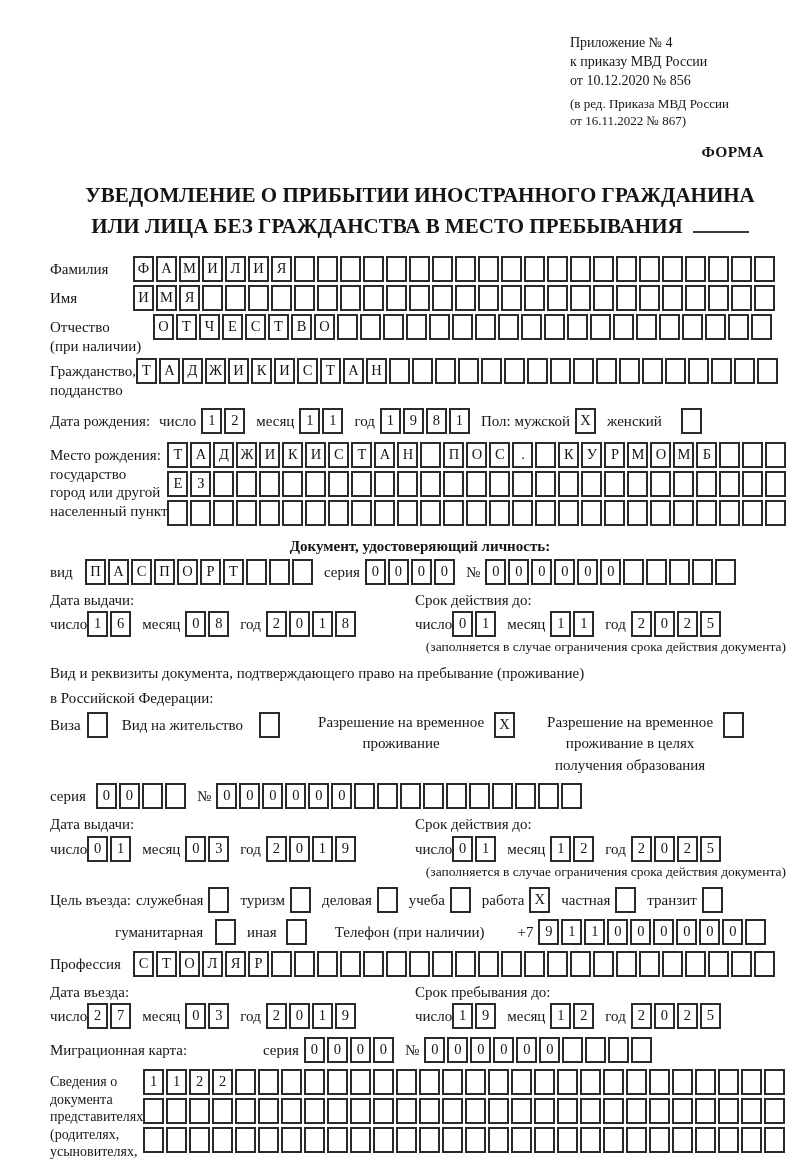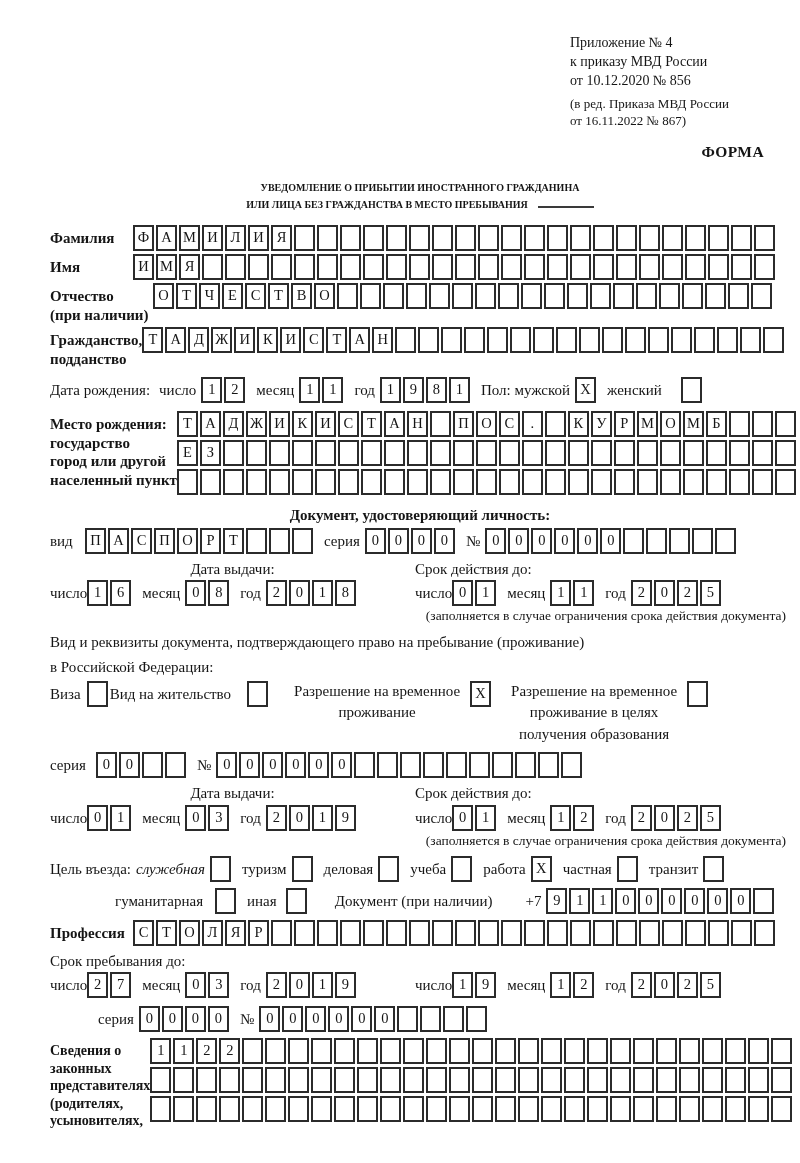"УВЕДОМЛЕНИЕ О ПРИБЫТИИ ИНОСТРАННОГО" .title { font-size: 10px -> 21px }
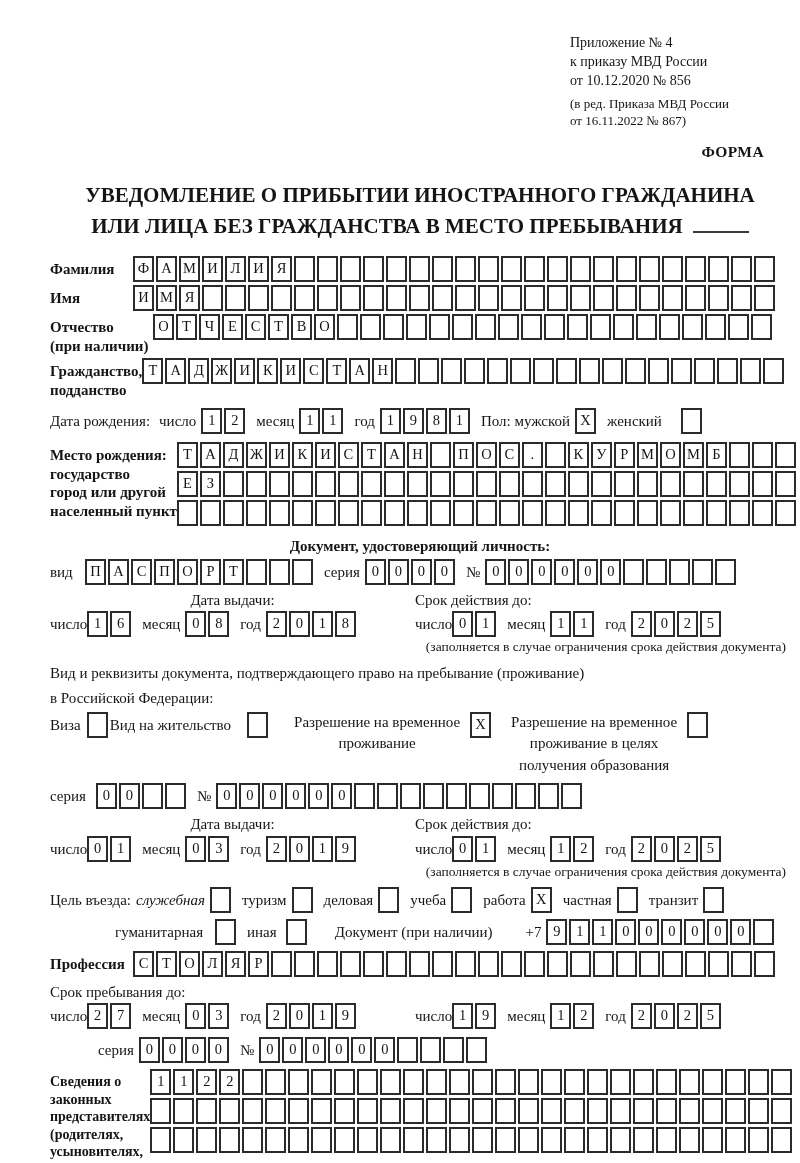"Фамилия" .flabel { font-weight: bold -> none }
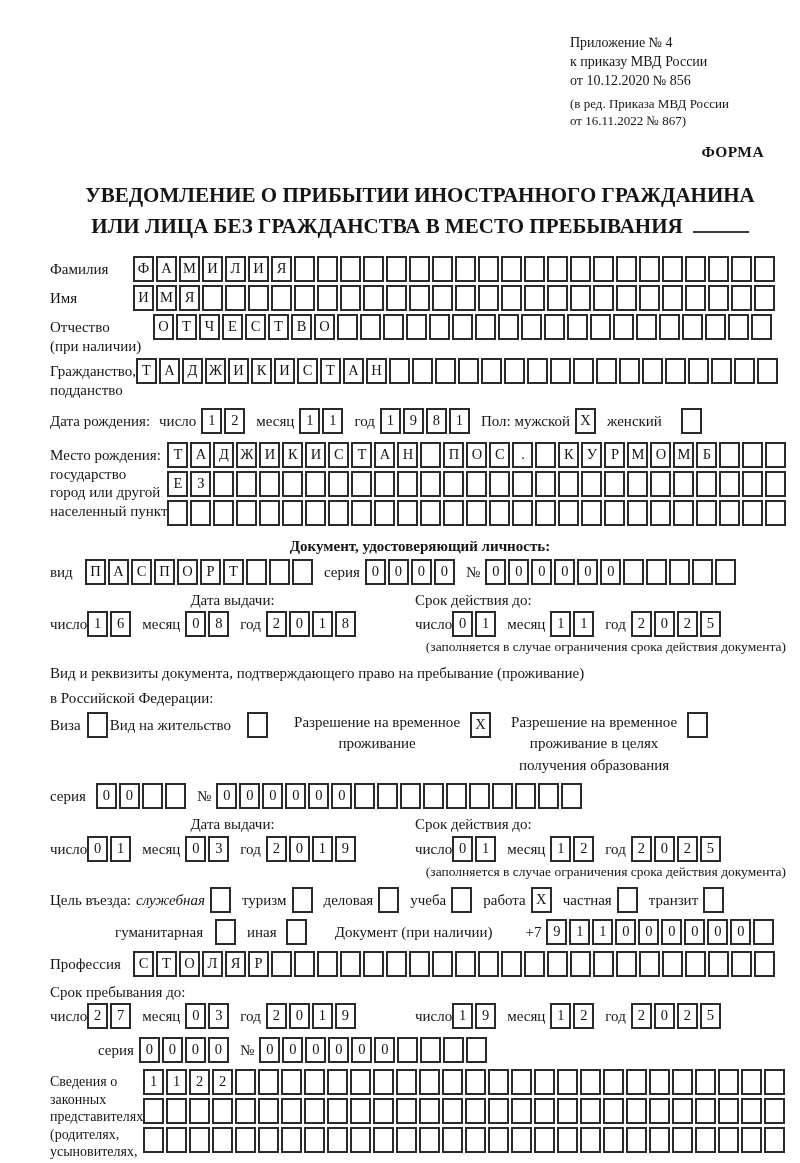"Дата выдачи:" .dhdr .h1 { text-align: center -> none }
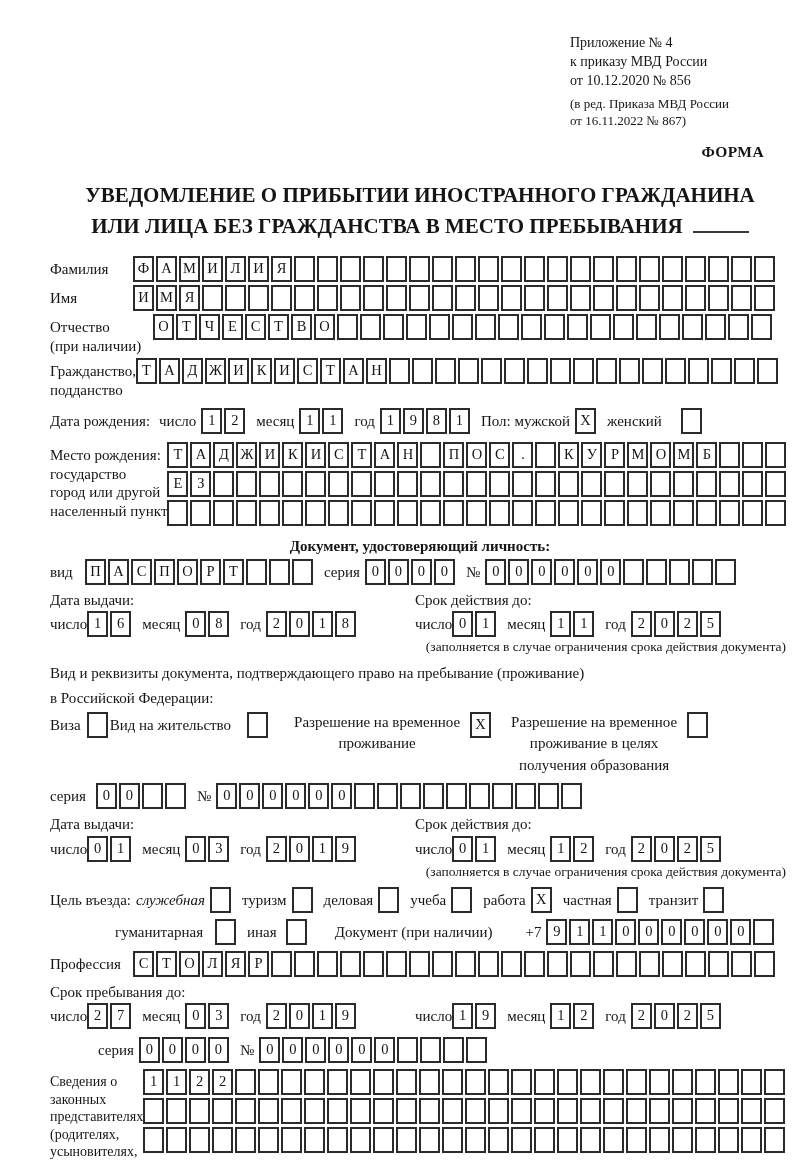"Виза" .permits { gap: none -> 12px }
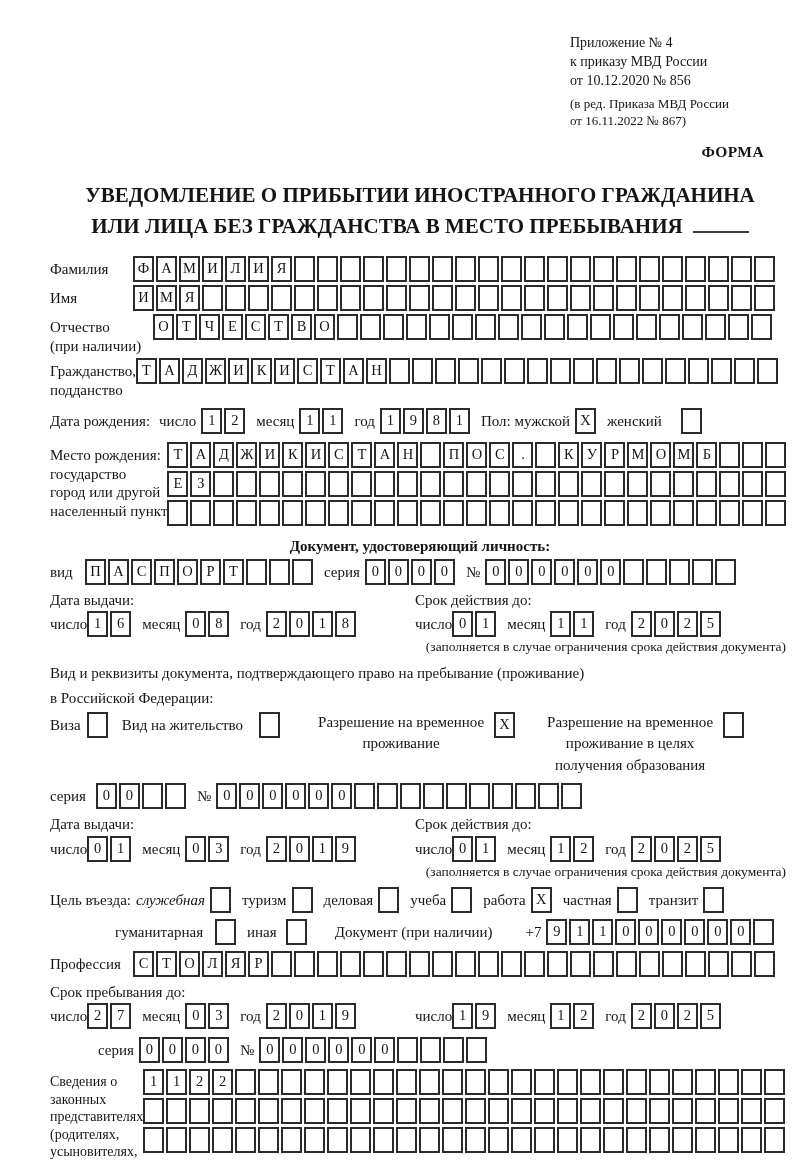"служебная" span.dl { font-style: italic -> none }
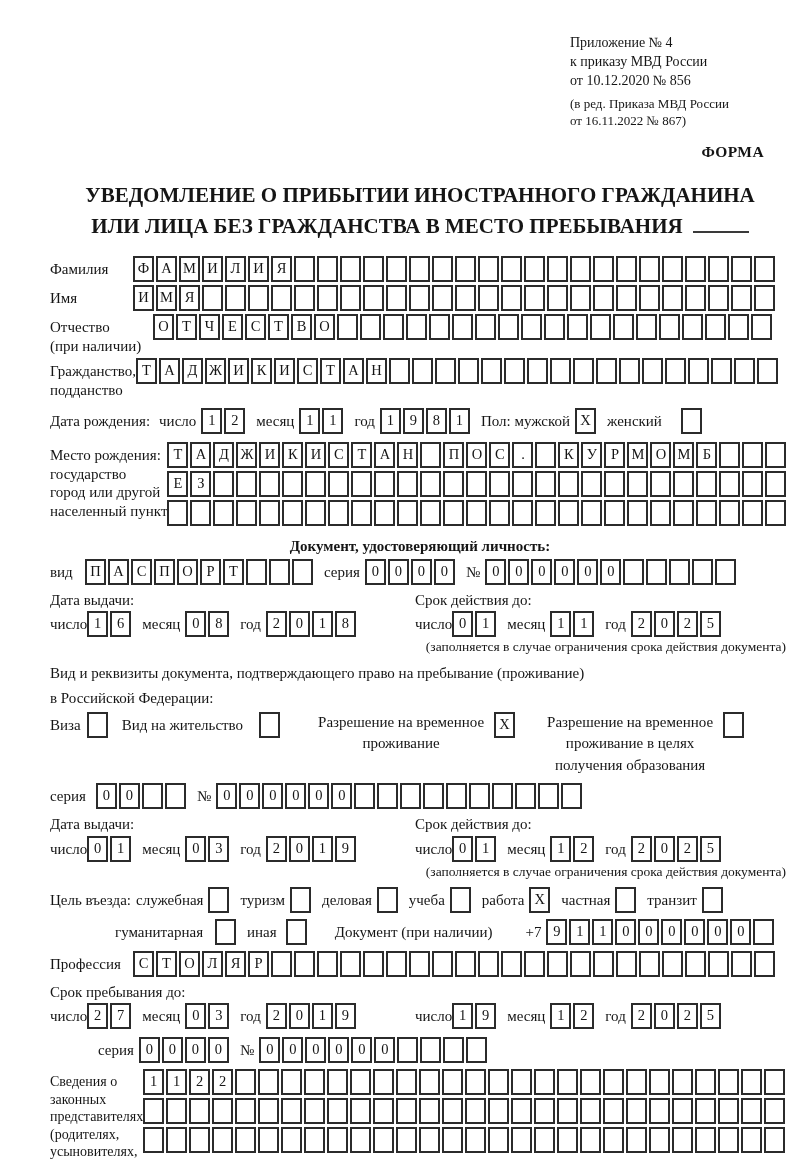"Документ (при наличии)" span.dl { text: Документ -> Телефон }
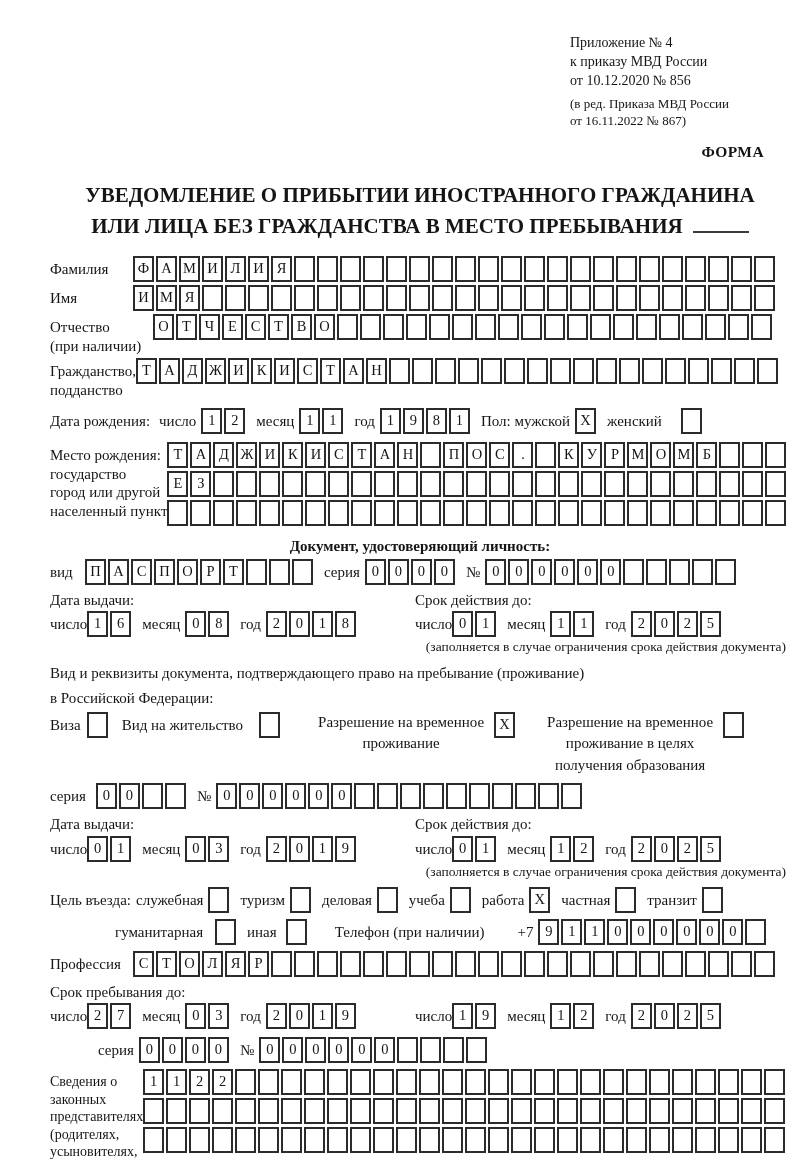"Дата въезда:" div.h1 { html: none -> <div>Дата въезда:</div> }
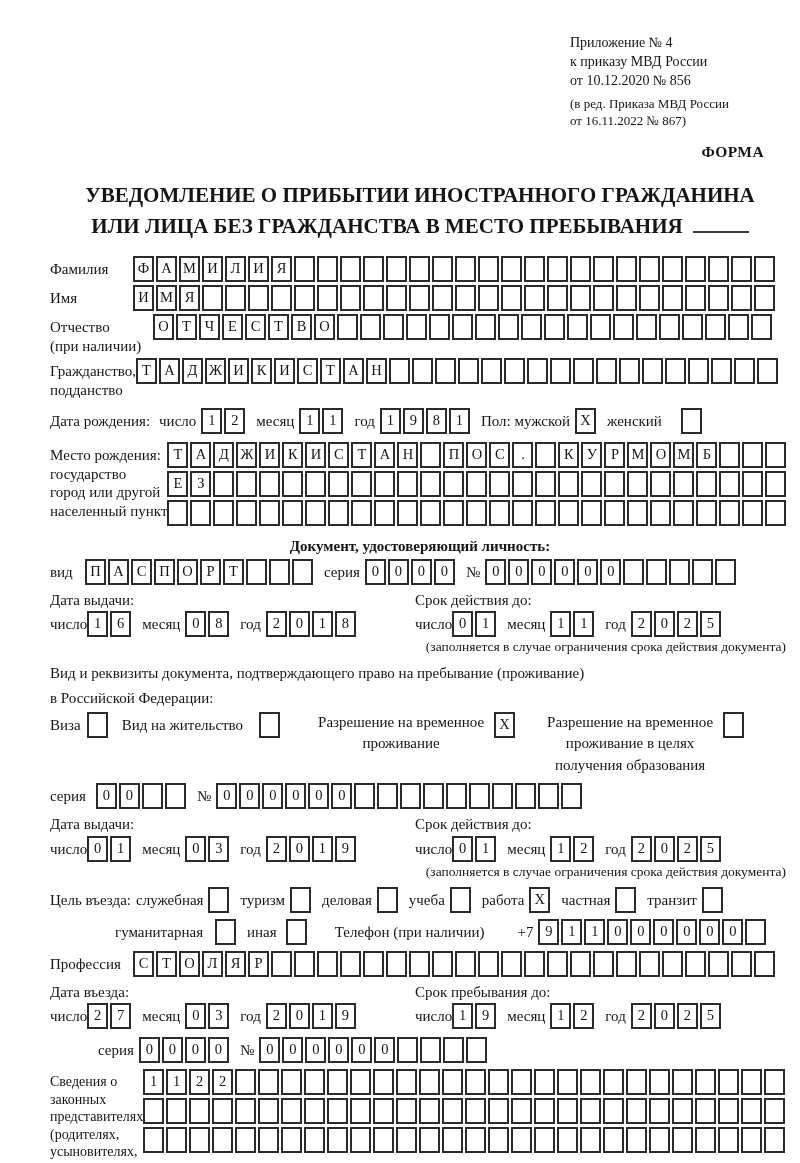"Миграционная карта:" span.inlbl { html: none -> <span>Миграционная карта:</span> }
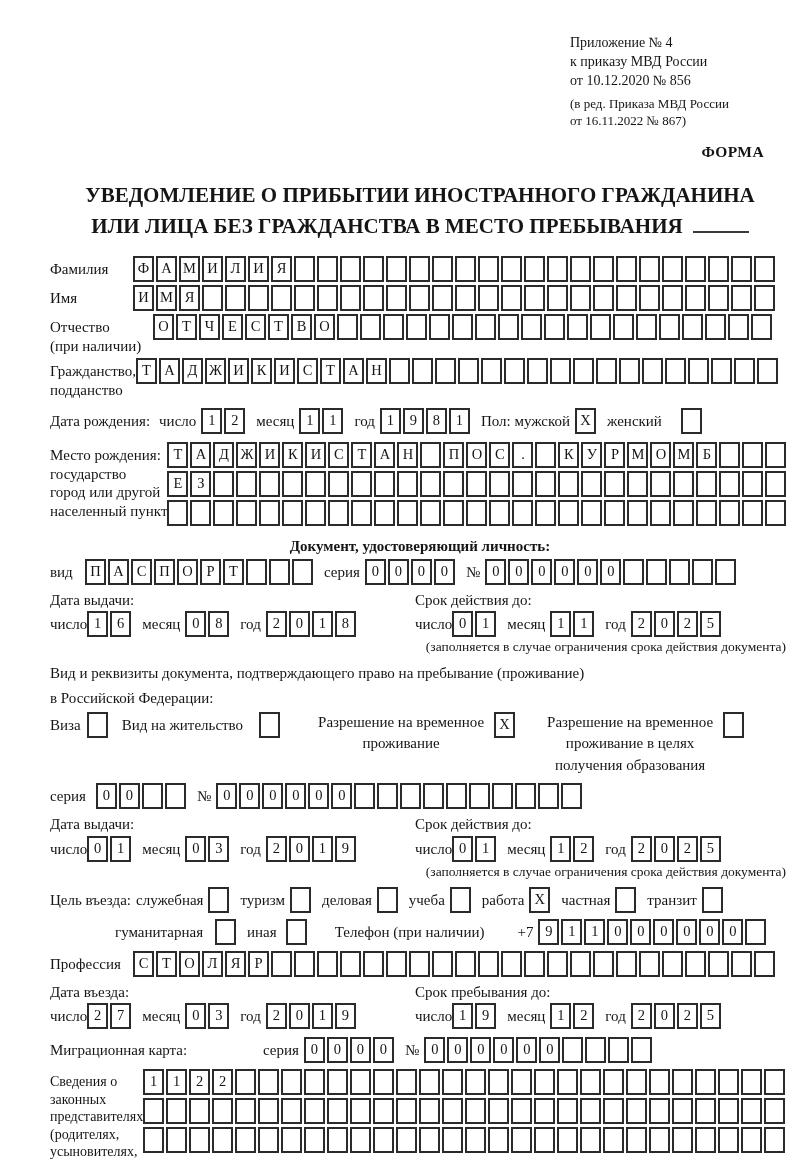"законных" div { text: законных -> документа }
